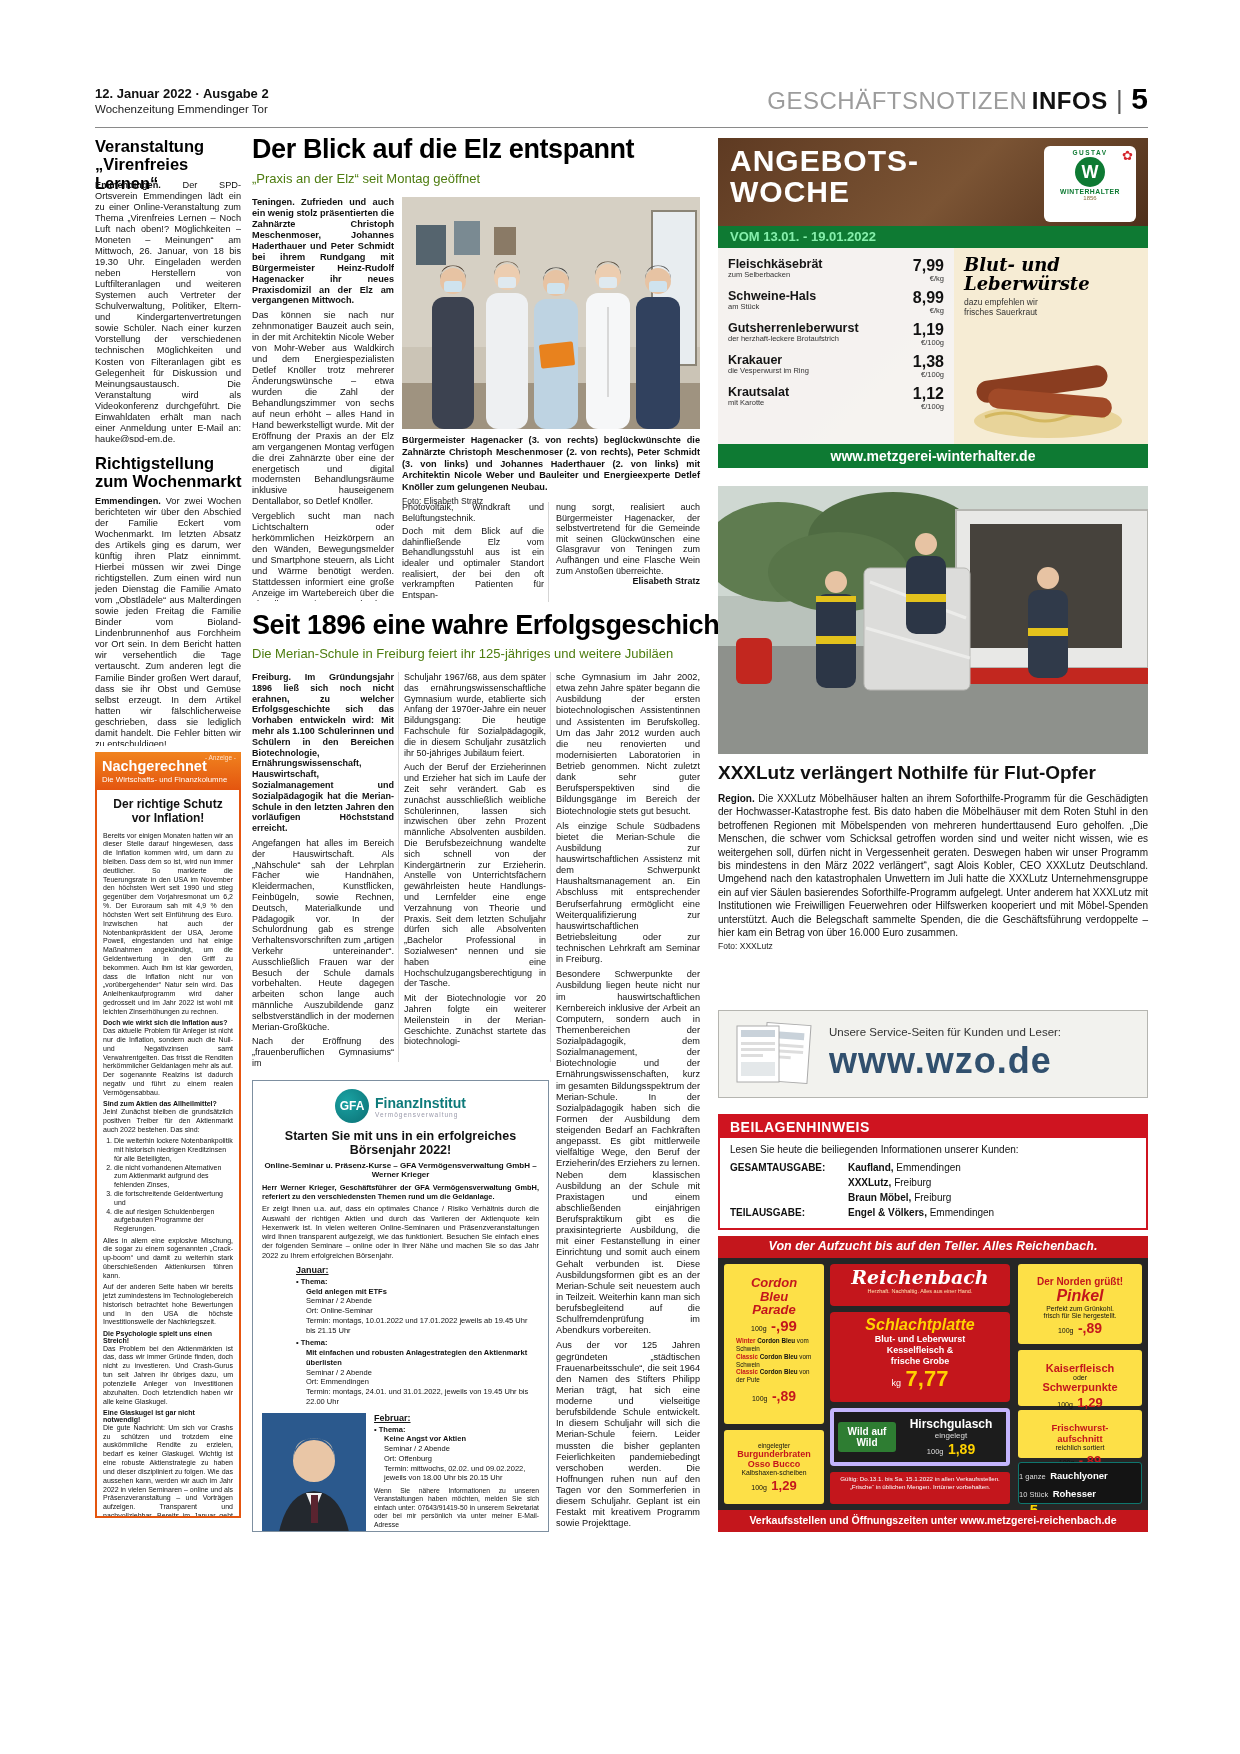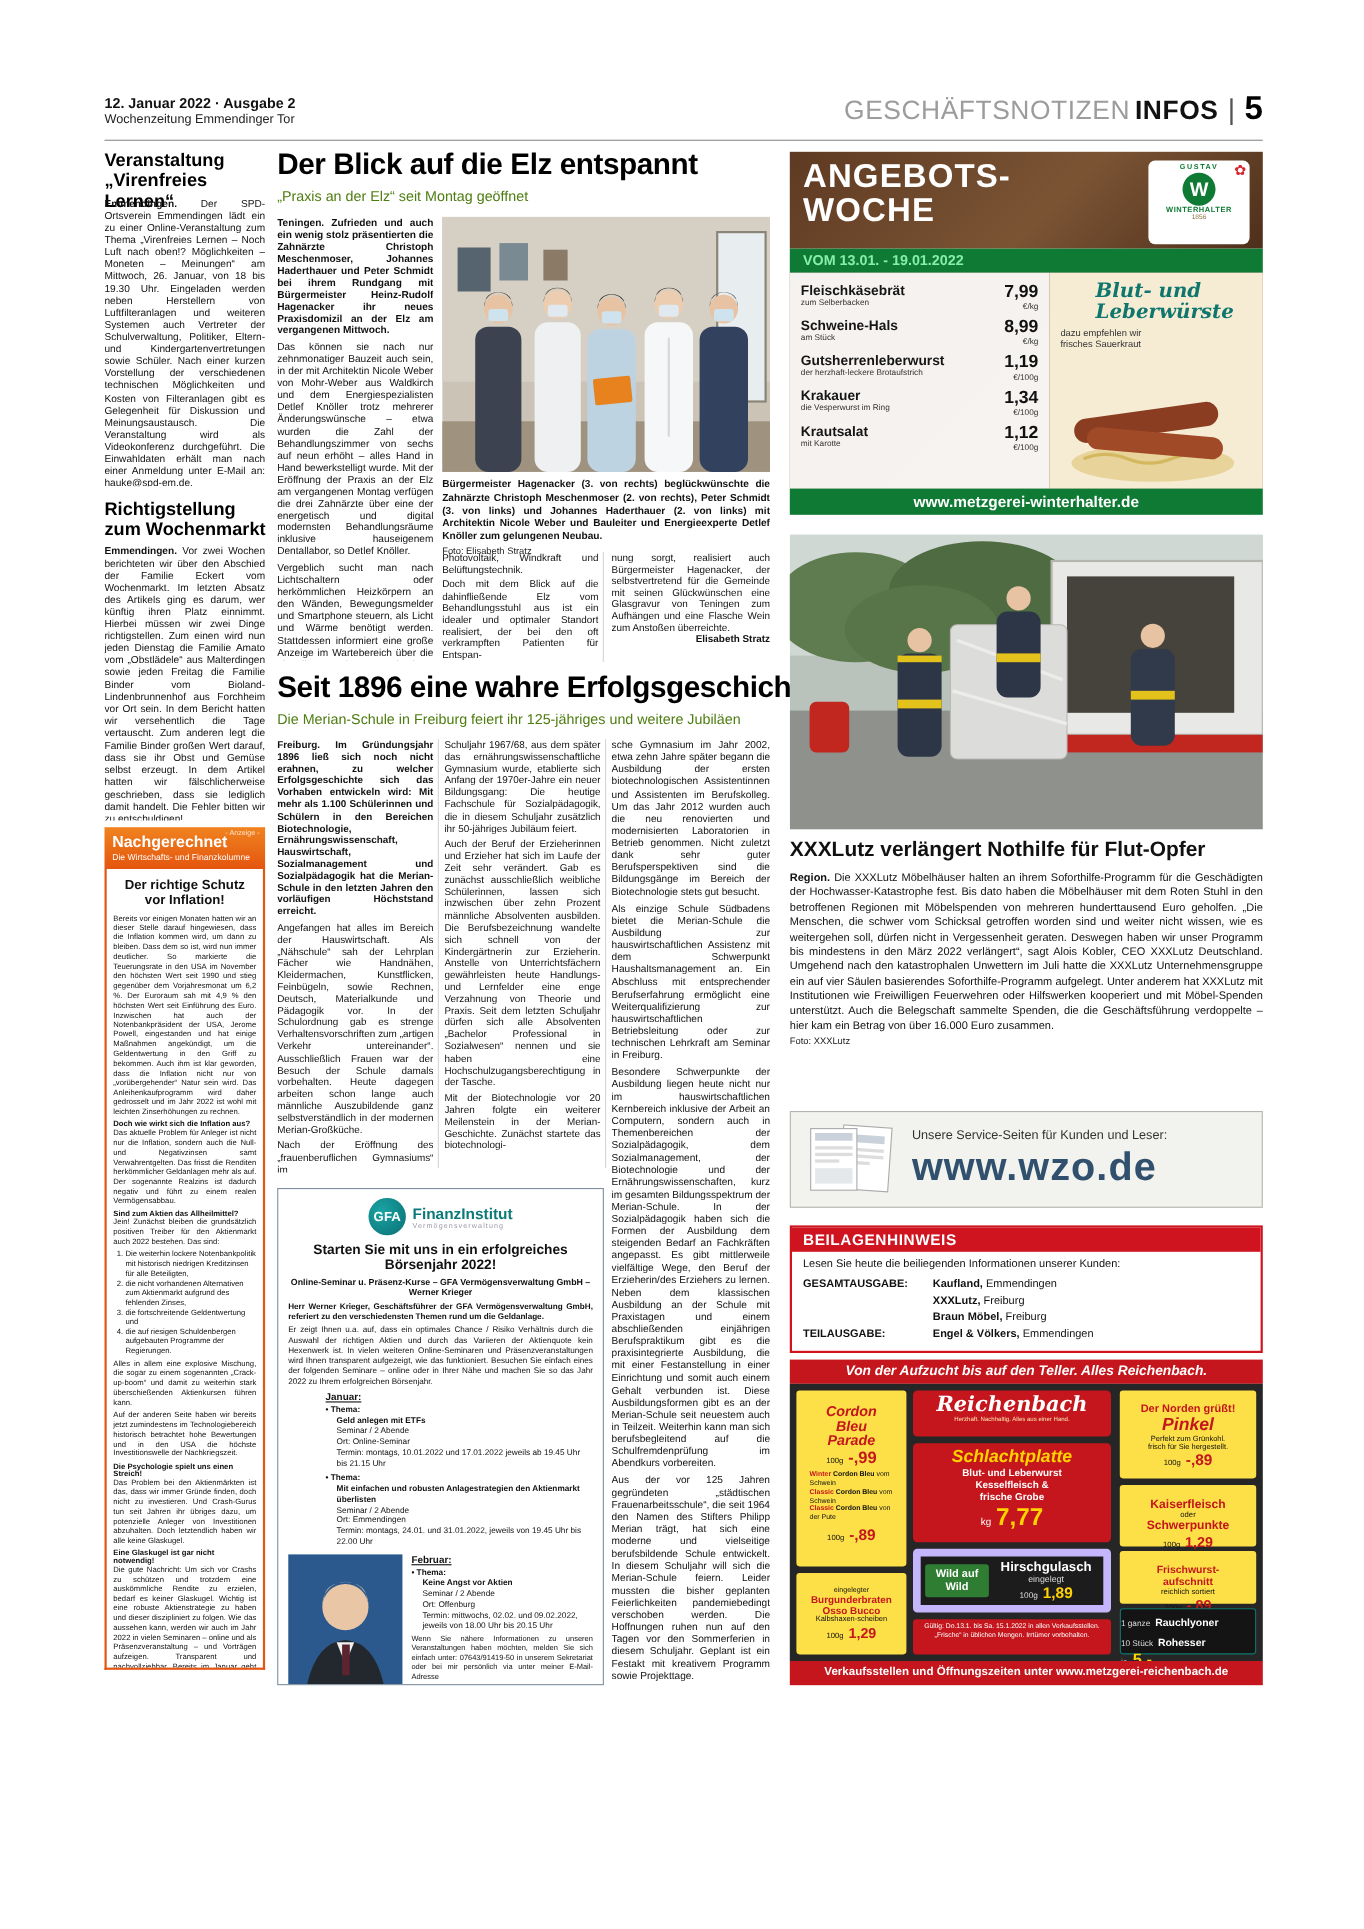"Blut- und" div { color: #0f766e -> #000000; margin-left: 32px -> none }
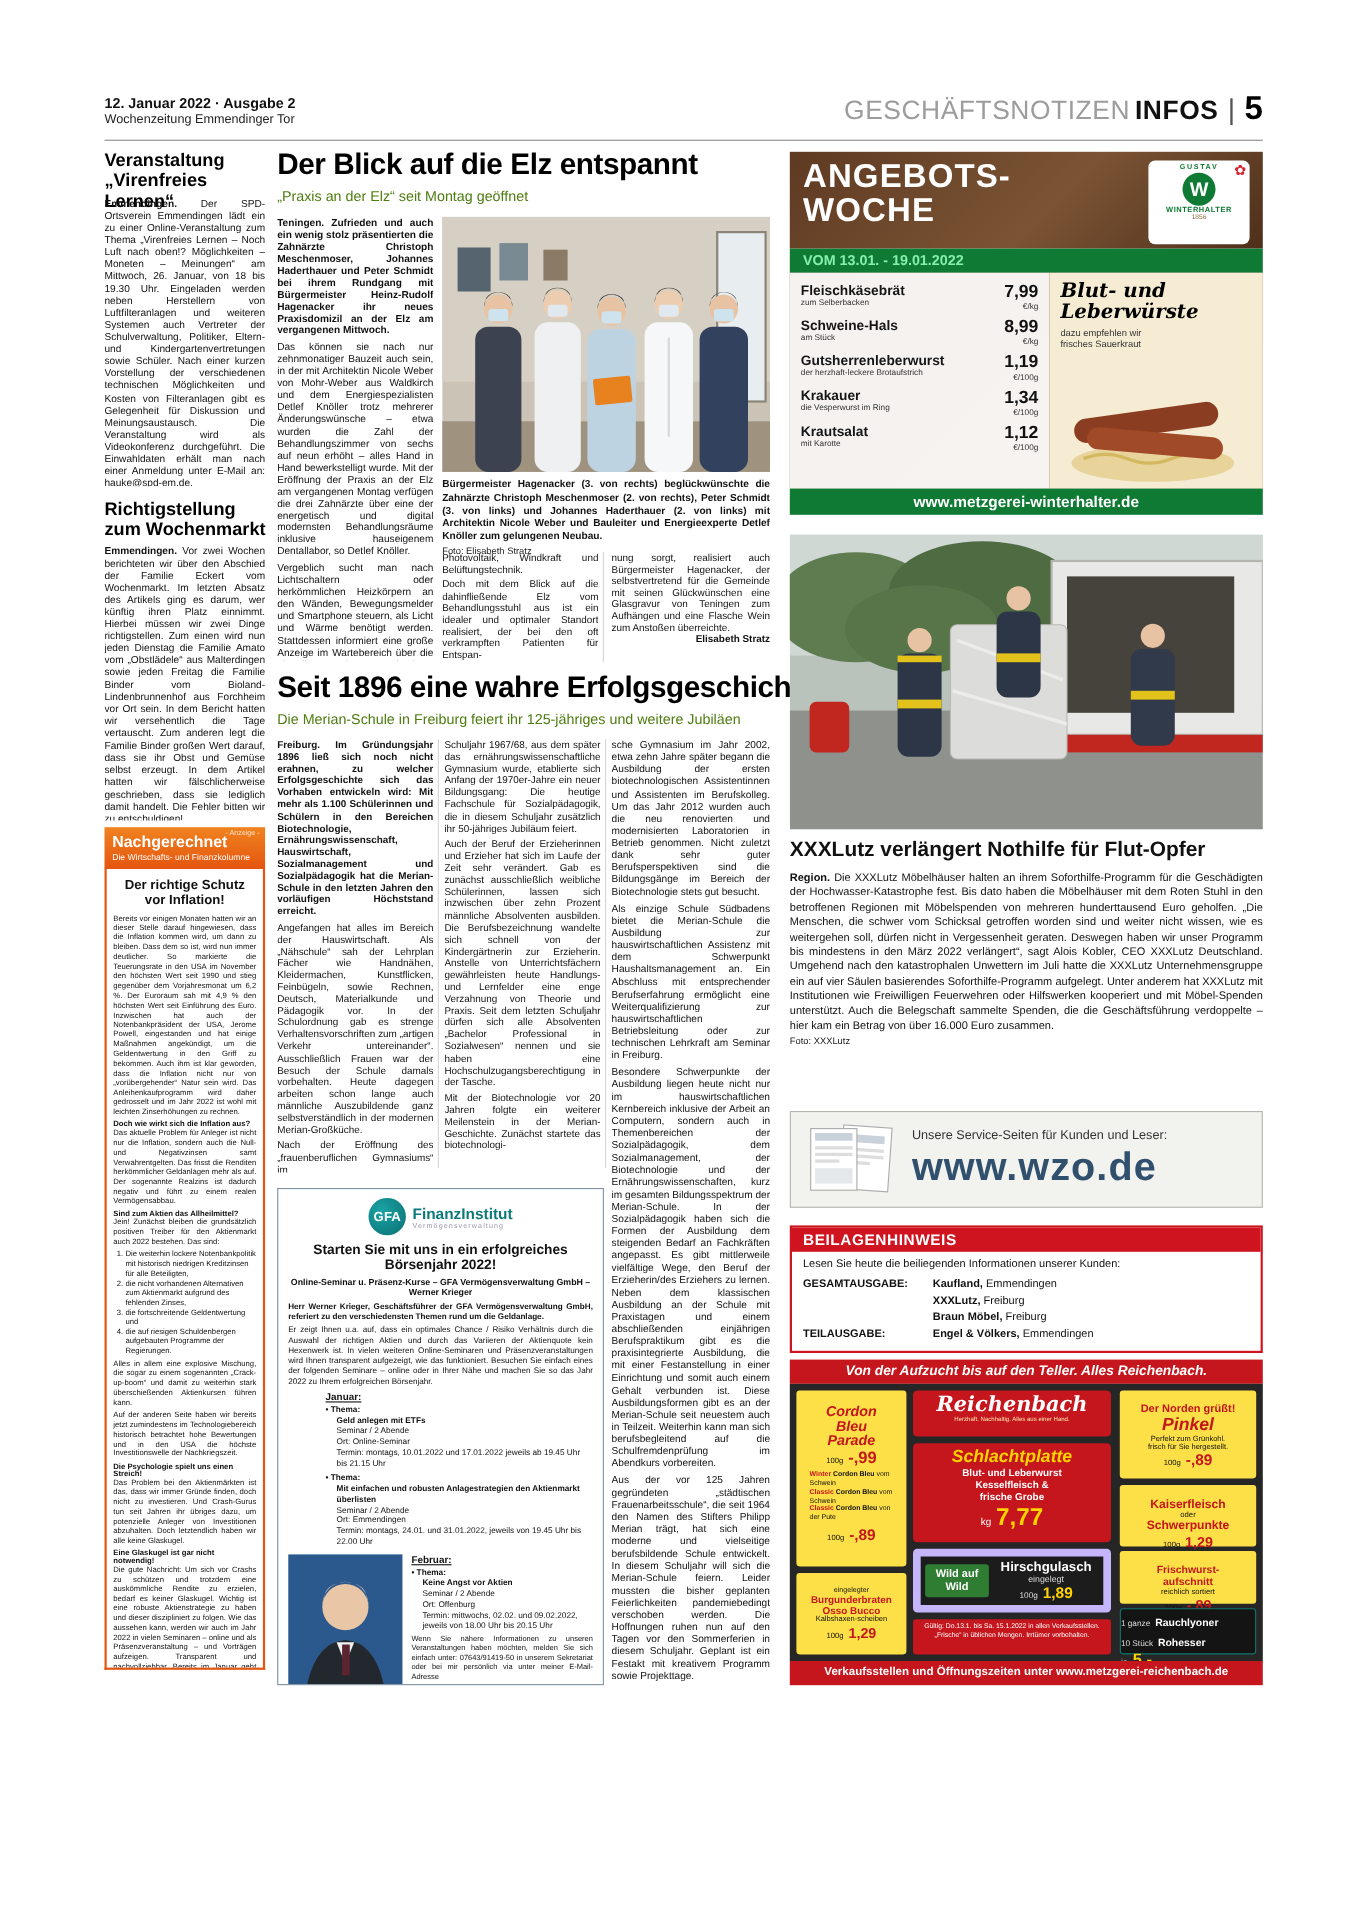"1,34" div.wpprice { text: 1,34 -> 1,38 }
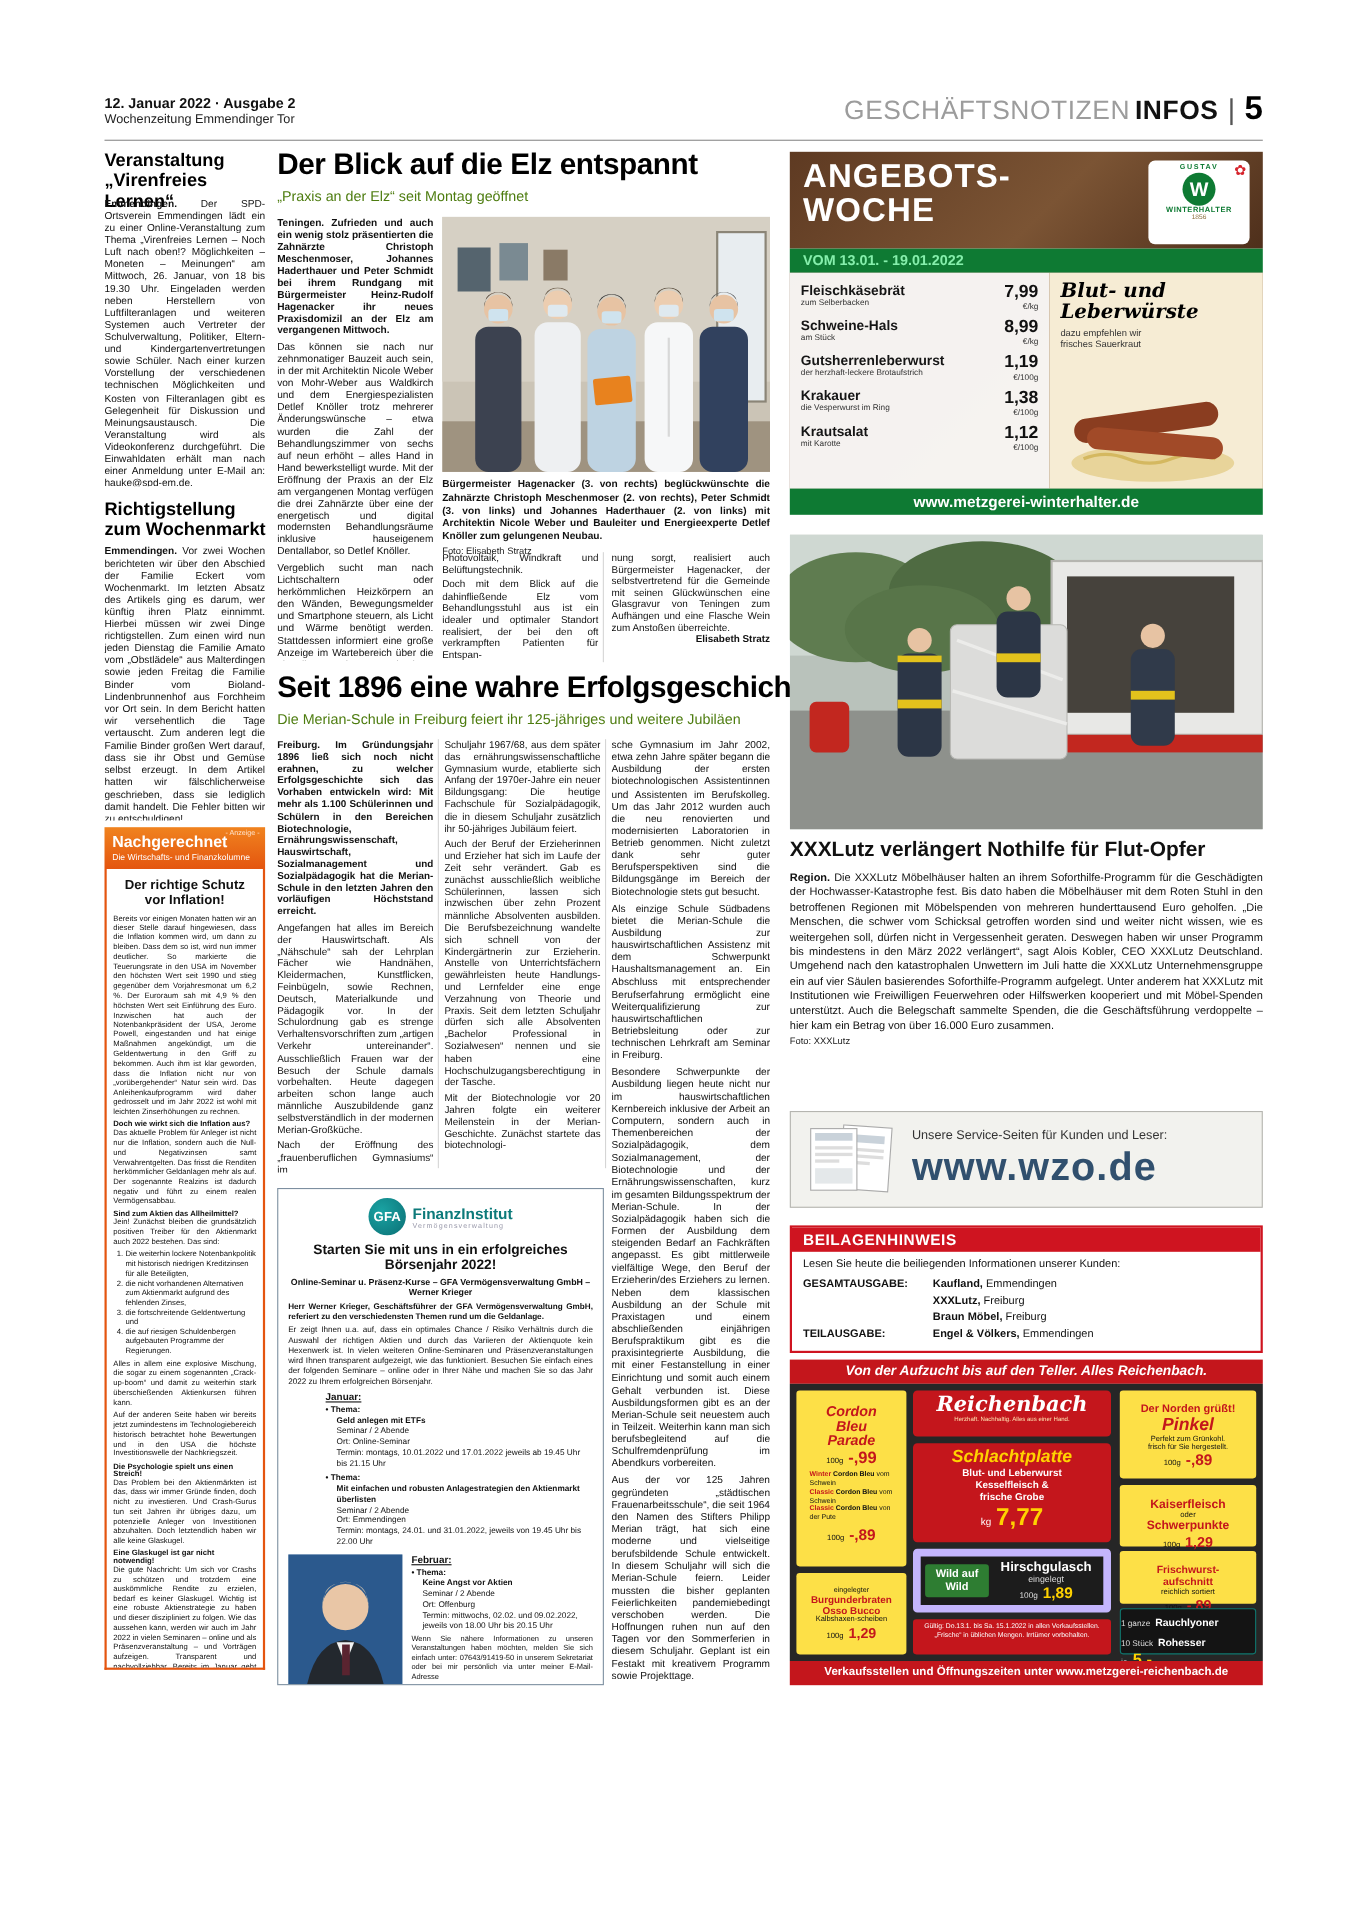"Wild auf Wild" div.abs { border: 7px solid #c4b5fd -> 4px solid #c4b5fd }
